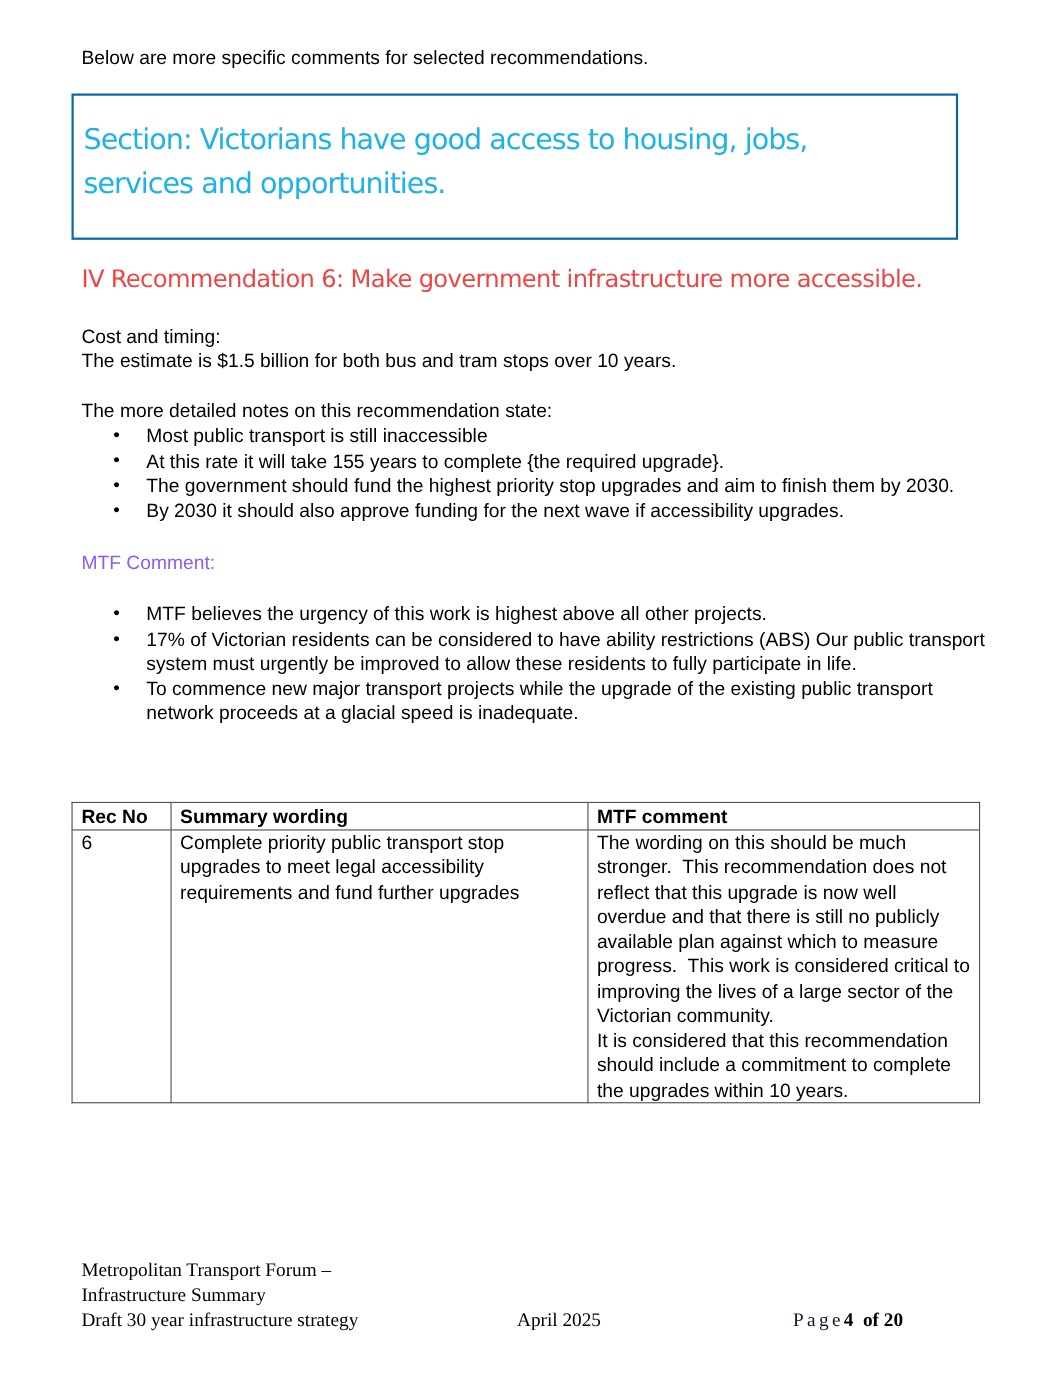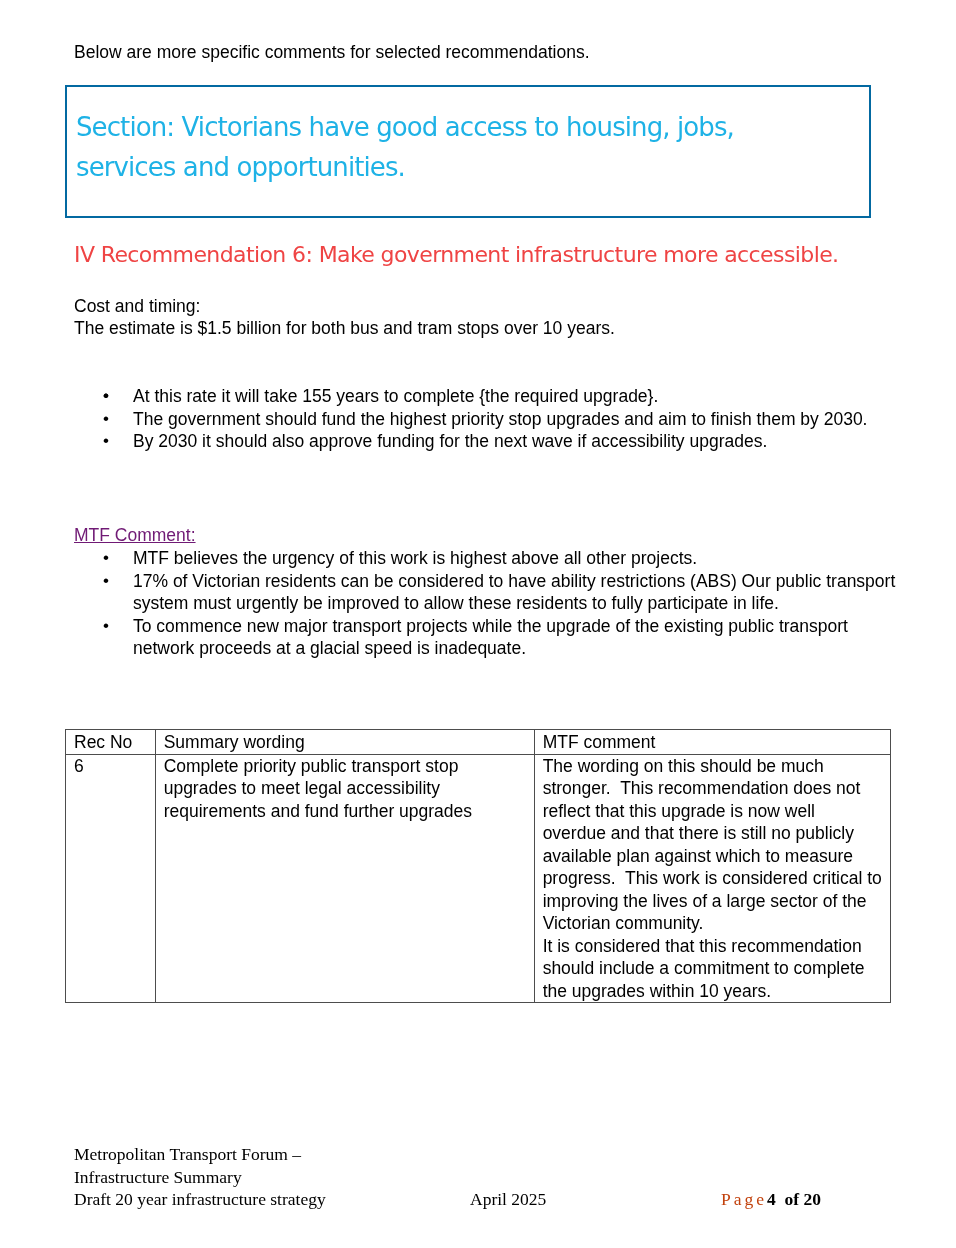"The more detailed notes on" p.p { html: none -> <p>The more detailed notes on this recommendation state:</p> }
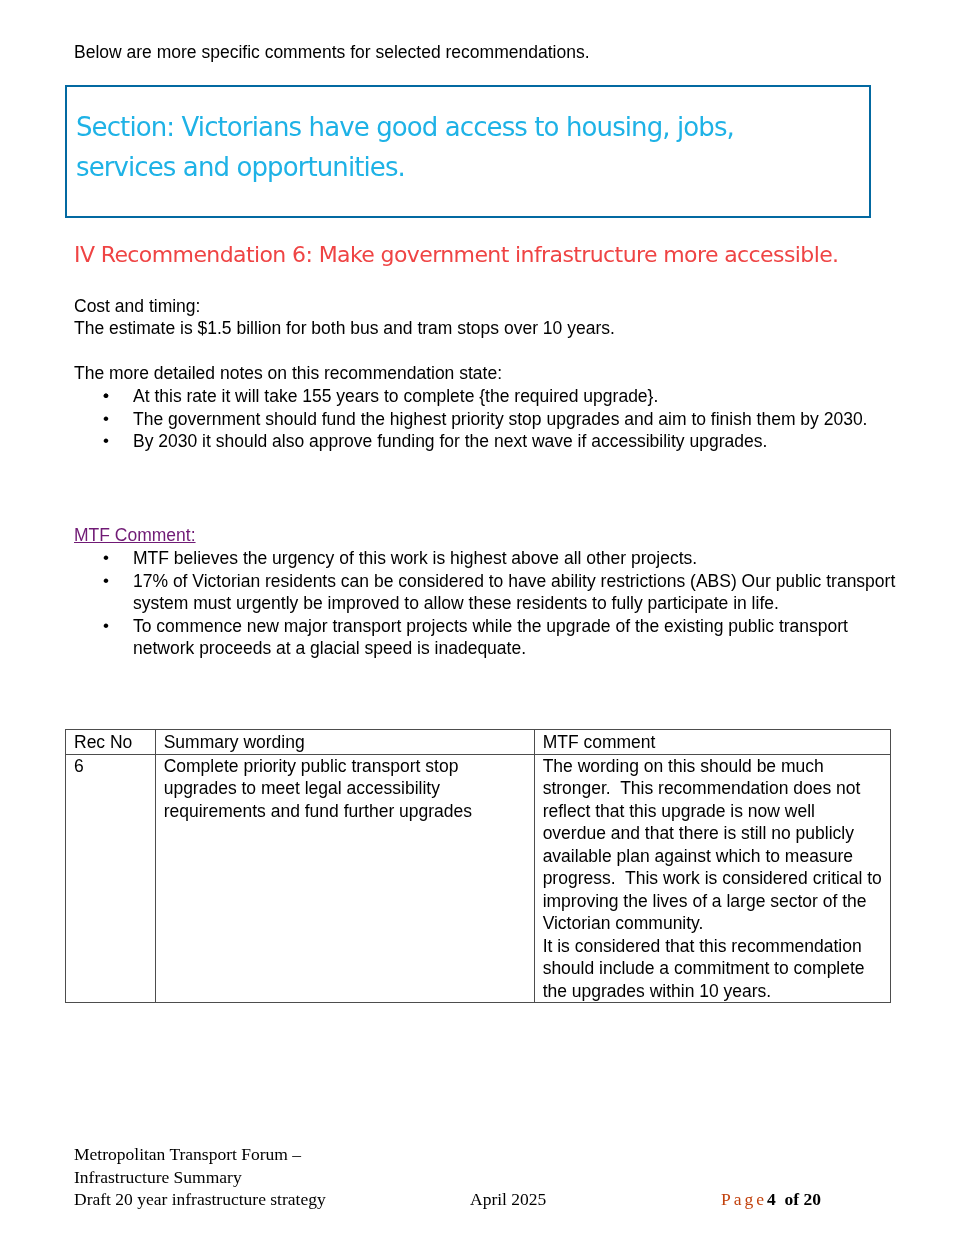"Most public transport is still" span { html: none -> <span>Most public transport is still inaccessible</span> }
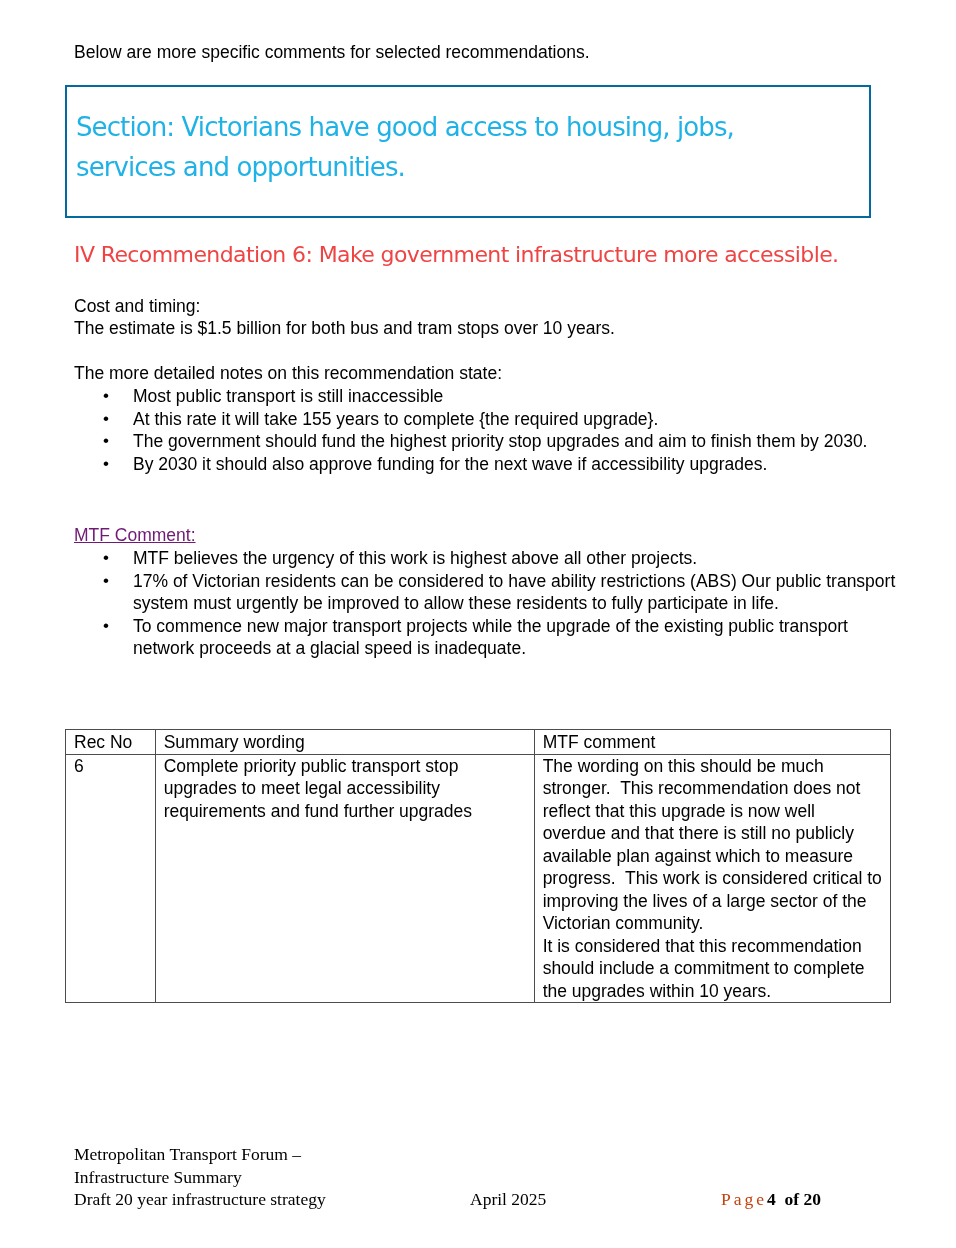"MTF Comment:" .mtf-label { color: #701a75 -> #8b5cf6; text-decoration: underline -> none; top: 524px -> 500px }
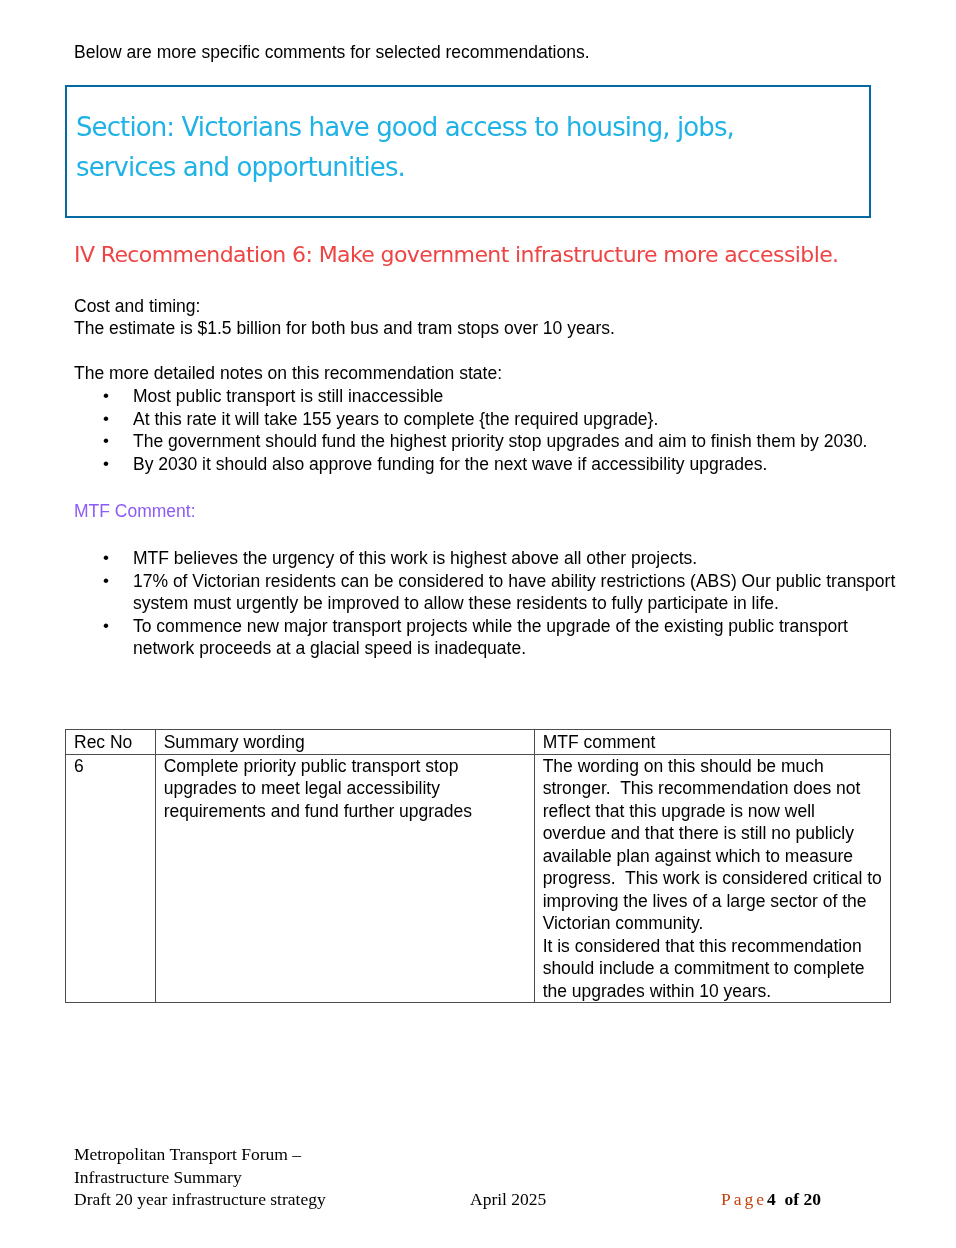"Rec No" table.rec-table th { font-weight: none -> bold }
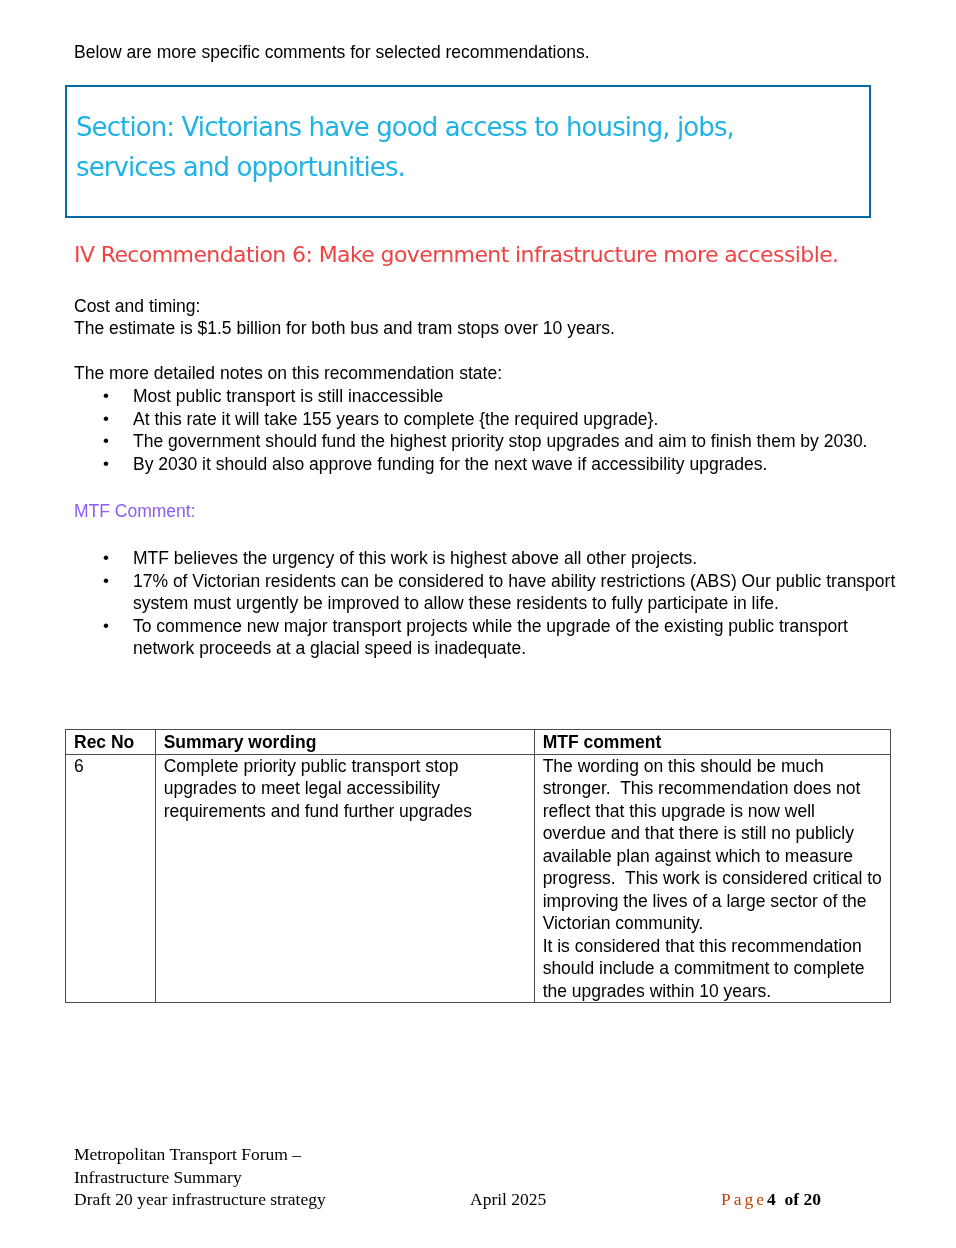"Draft 20 year infrastructure strategy" p.footer { text: 20 -> 30 }
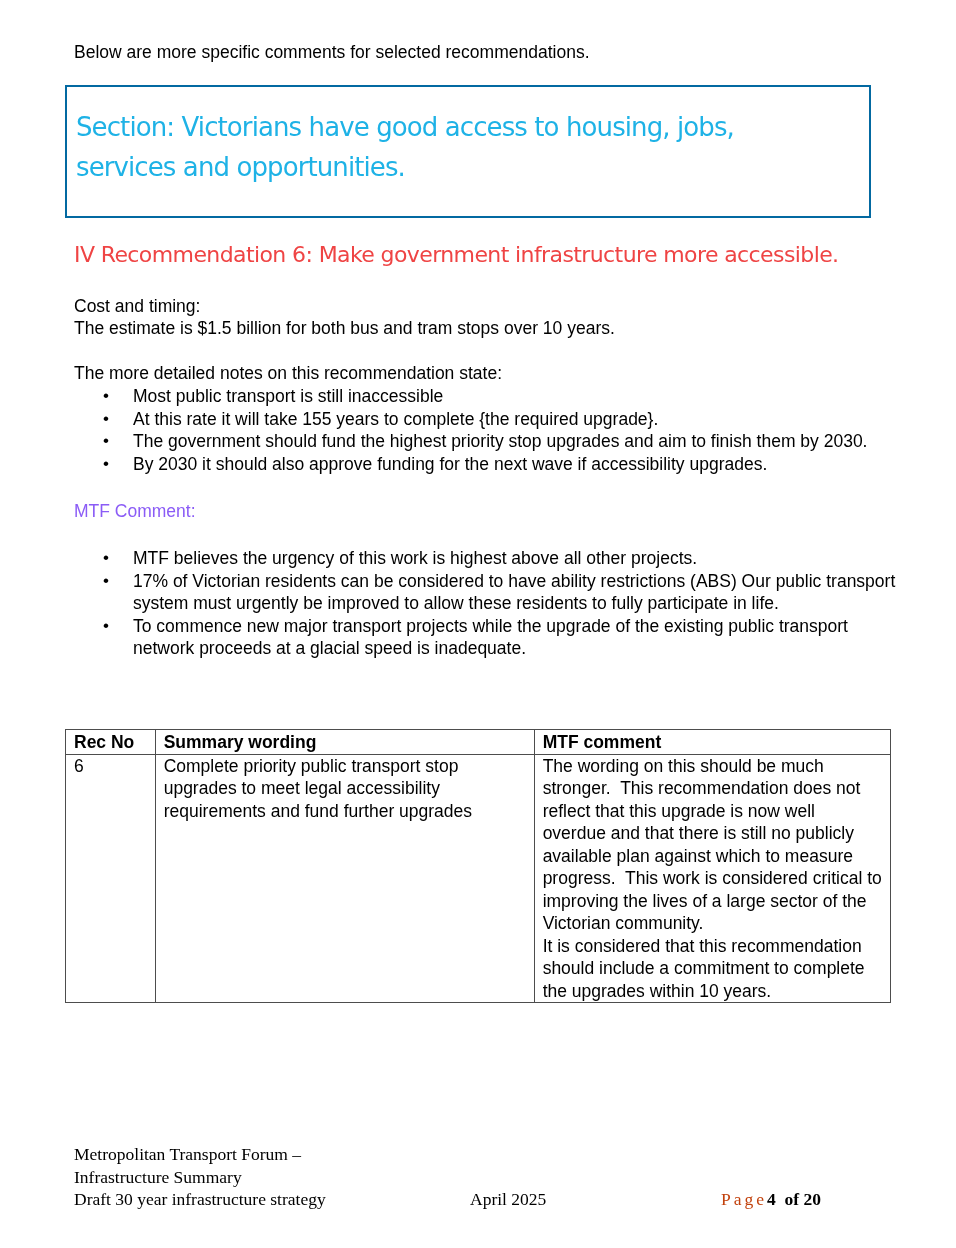"Page" .page-word { color: #c2410c -> #0f172a }
